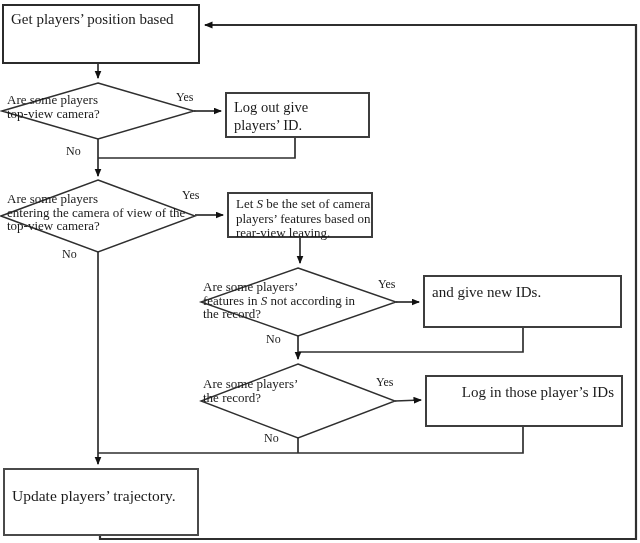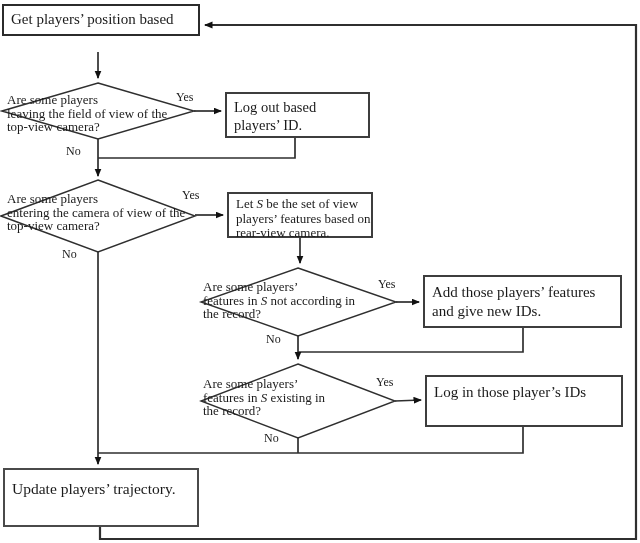"Get players’ position based" .box.b-top { height: 32px -> 60px }
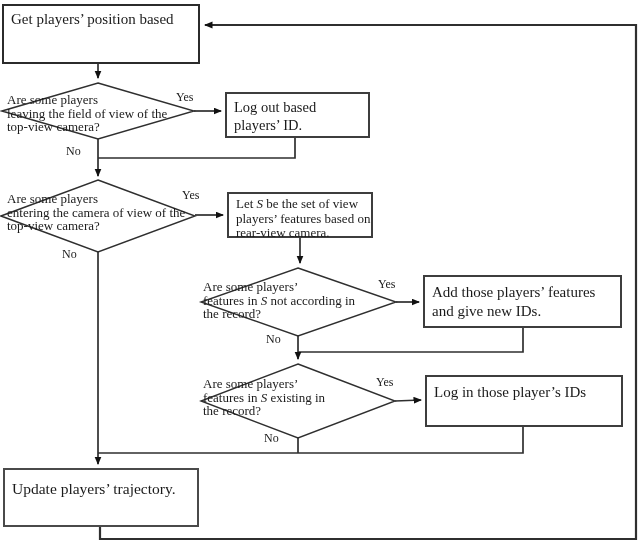"leaving the field of view" div { html: <div>leaving the field of view of the</div> -> none }
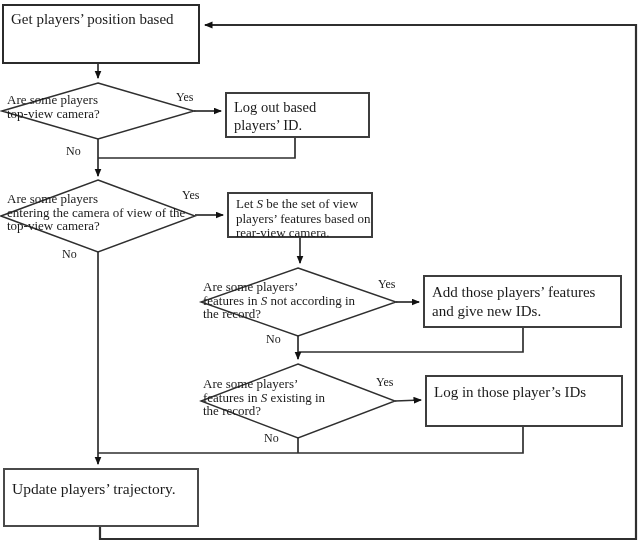"Log out based" div { text: based -> give }
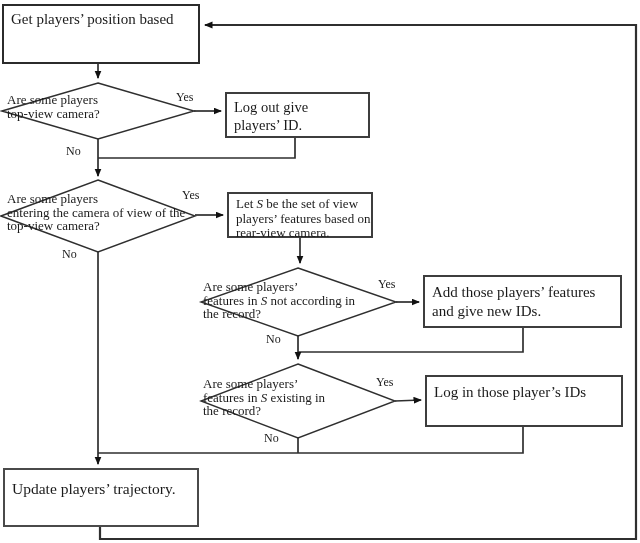"be the set of view" span { text: view -> camera }
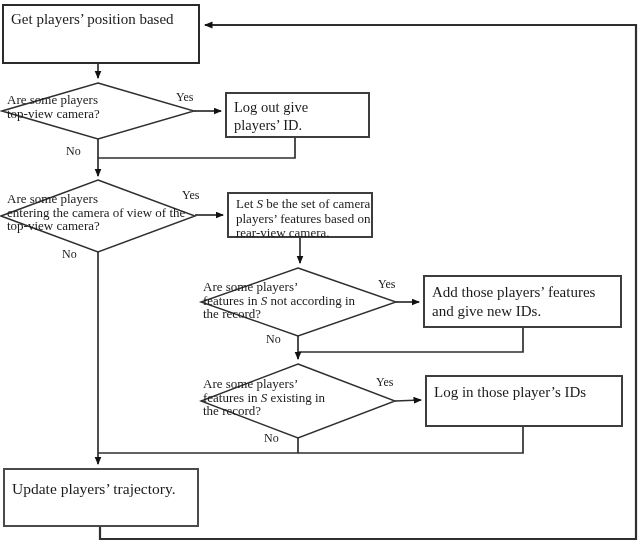"rear-view camera." div { text: camera -> leaving }
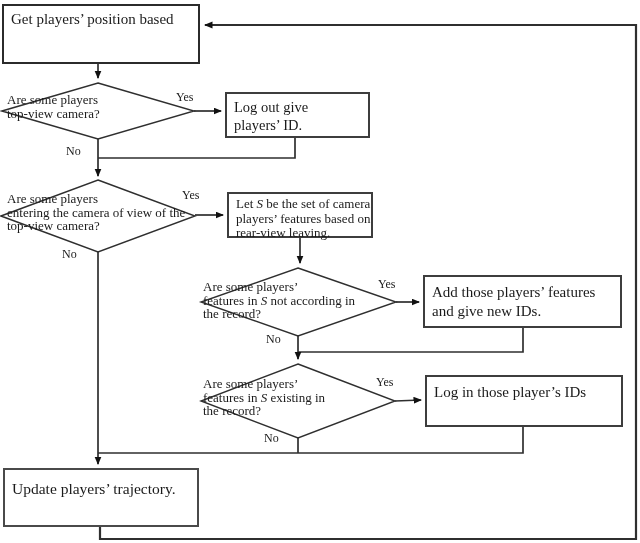"Add those players’ features" div { html: <div>Add those players’ features</div> -> none }
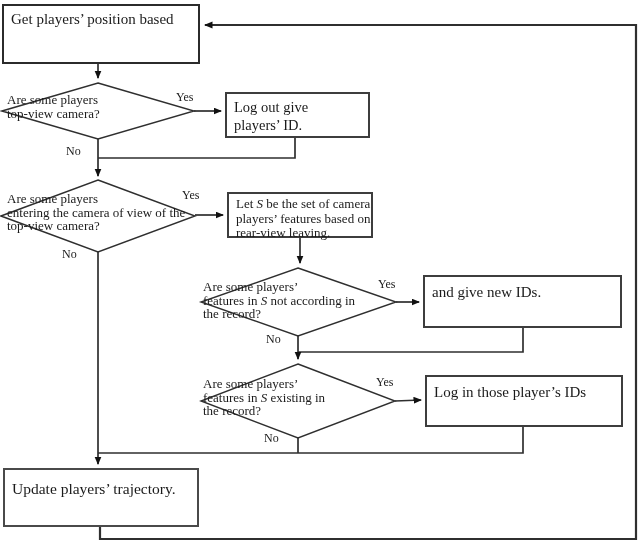"features in S existing in" div { html: <div><span>features in </span><span>S</span><span> existing in</span></div> -> none }
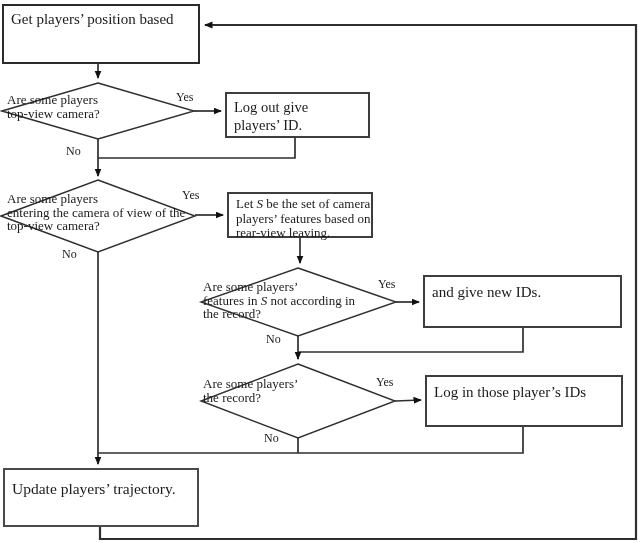"Log in those player’s IDs" .box.b-login { text-align: none -> right }
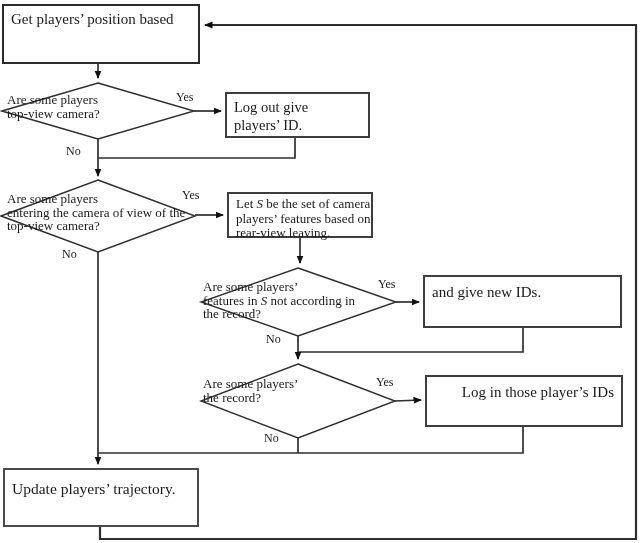"Update players’ trajectory." .box.b-update { height: 59px -> 68px; padding-top: 9px -> 16px }
